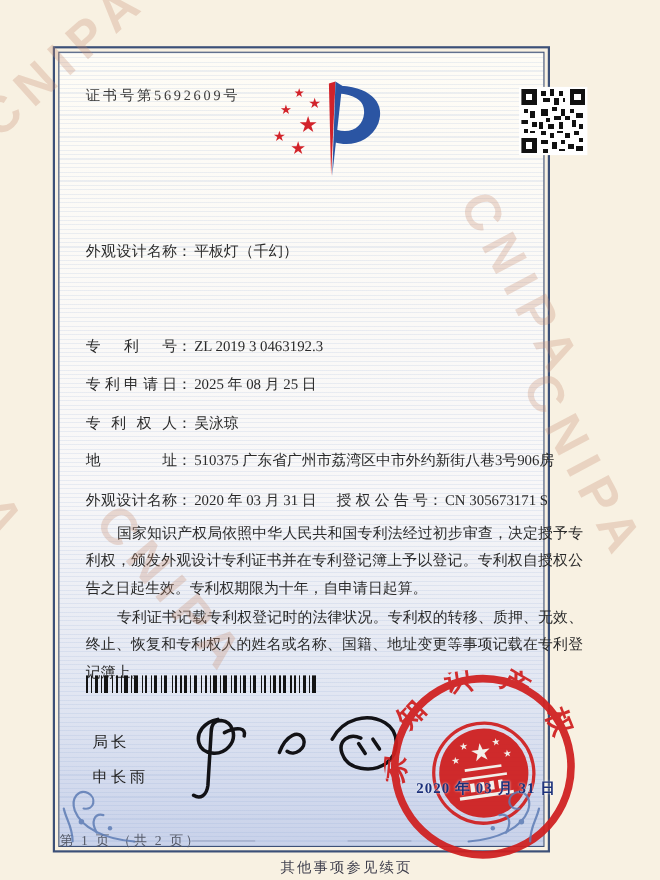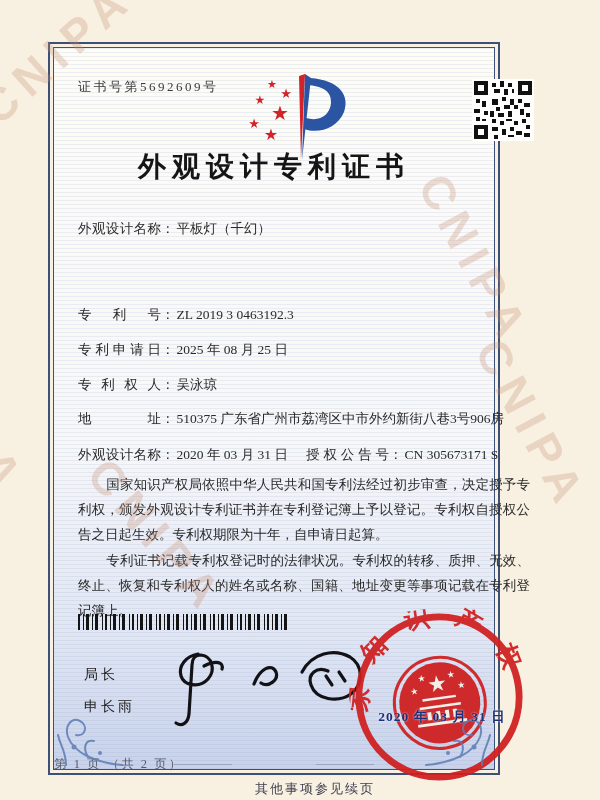"外观设计专利证书" div.abs { html: <div>外观设计专利证书</div> -> none }
